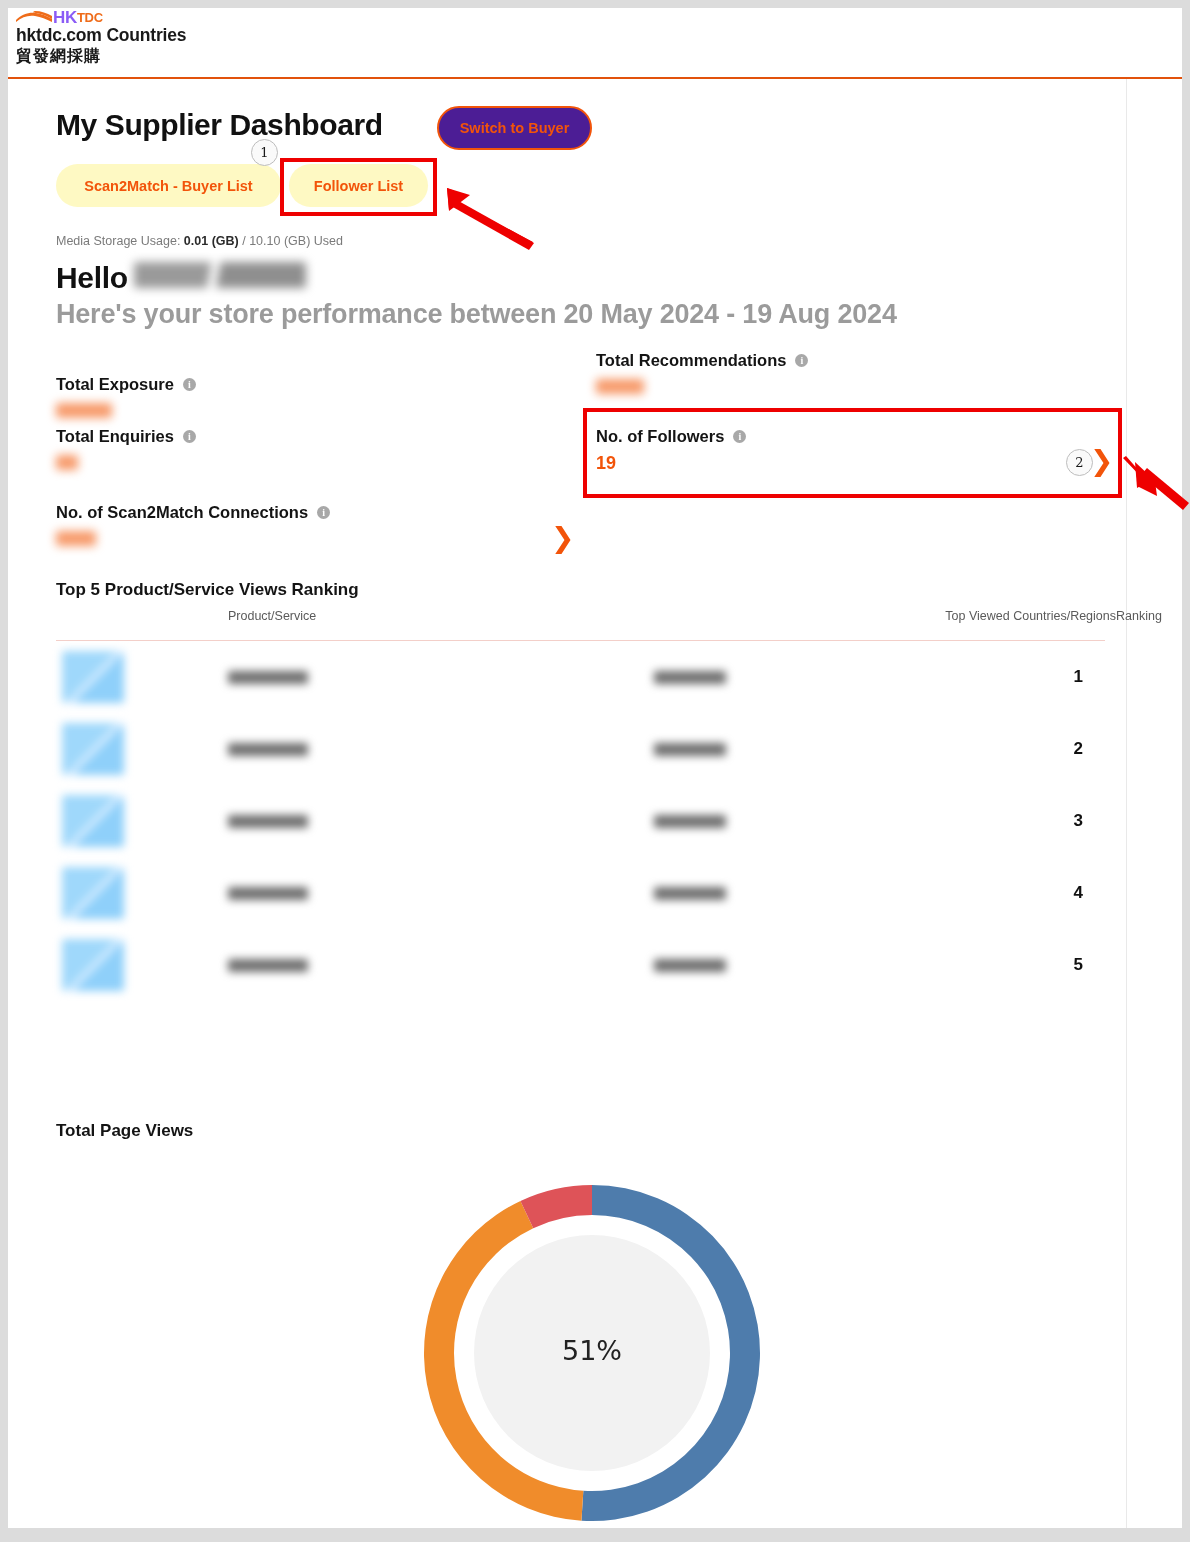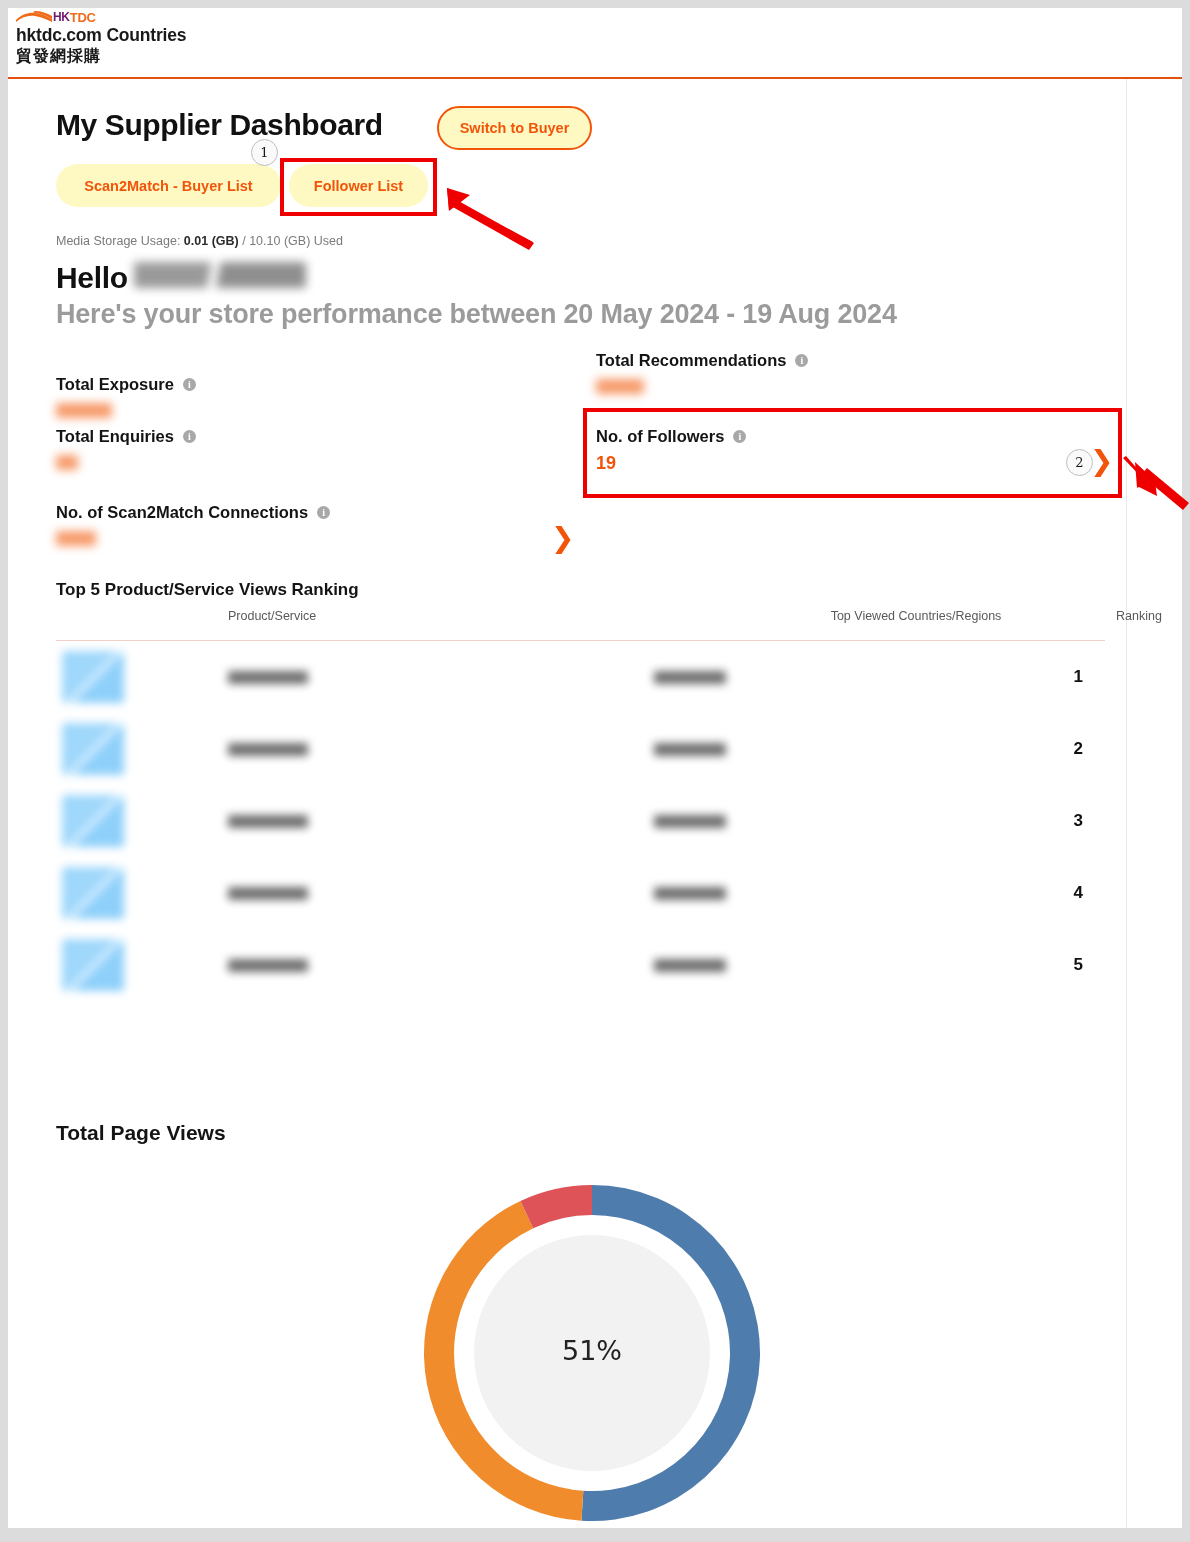"HK" .logo-hk { color: #701a75 -> #8b5cf6; font-size: 12px -> 17px }
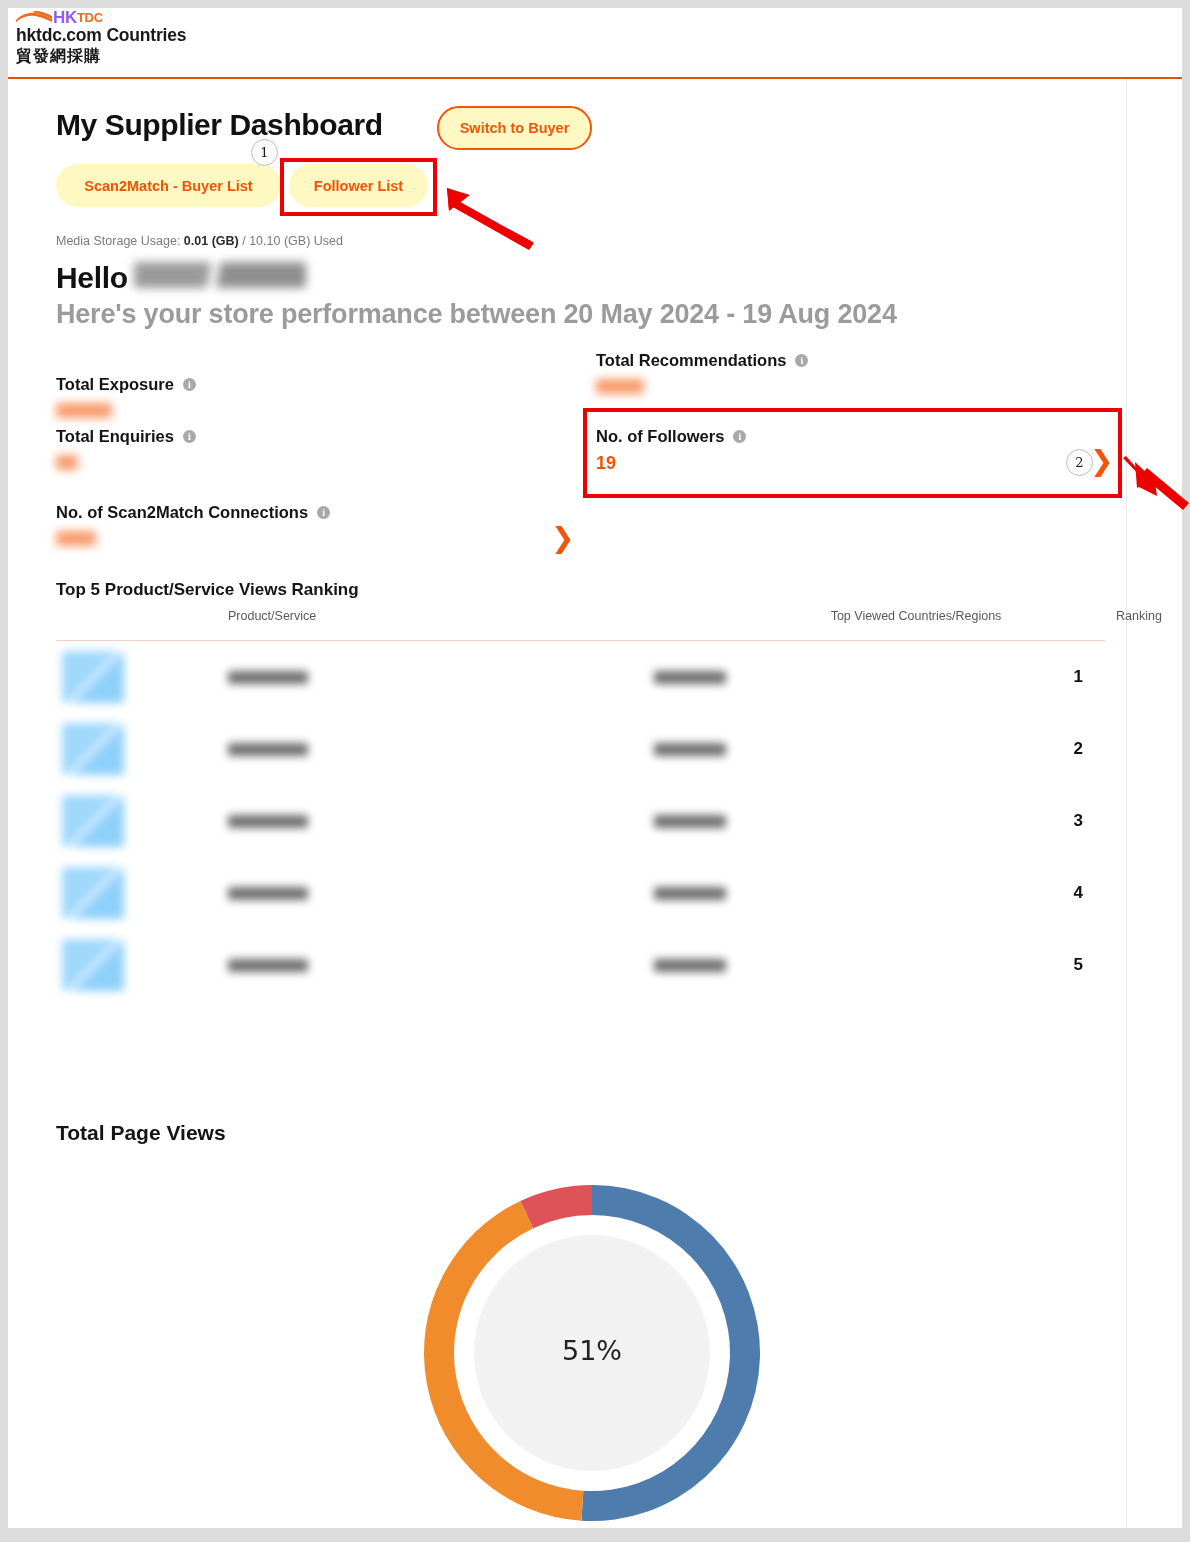"Switch to Buyer" .switch-buyer { background: #fef9c3 -> #4c1d95 }
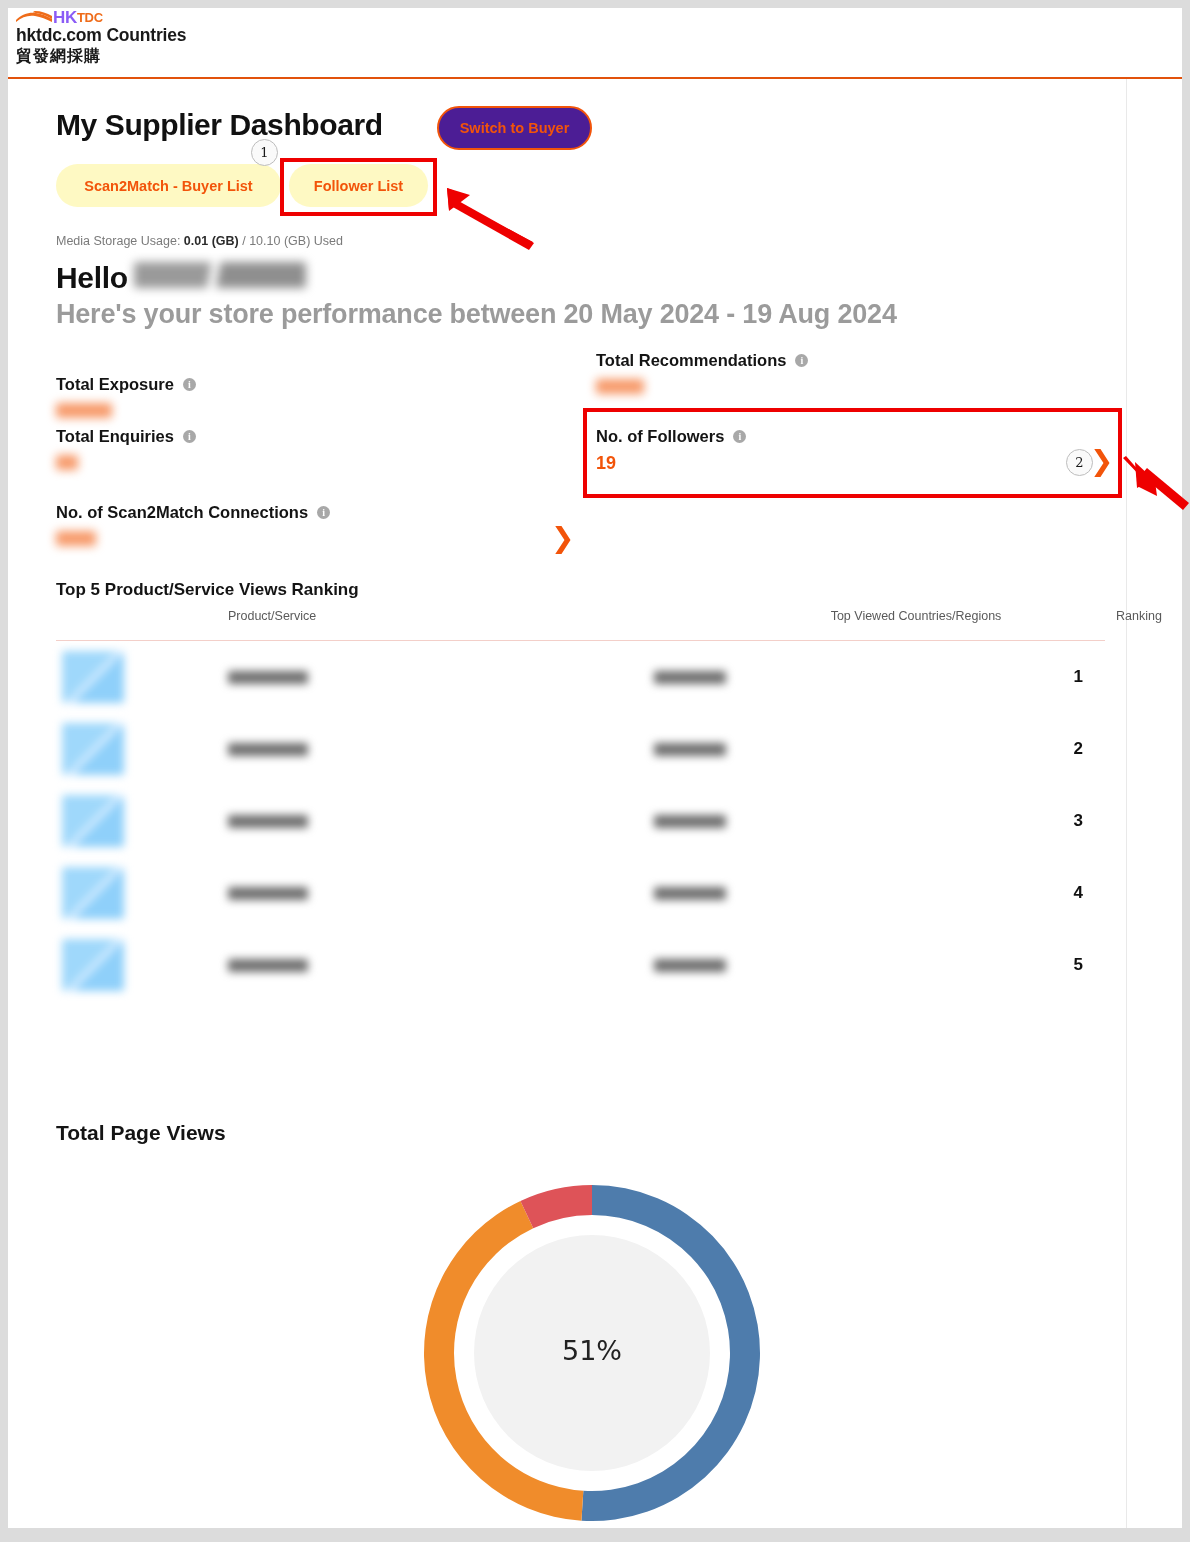"Top Viewed Countries/Regions" .col-ctry { text-align: center -> right }
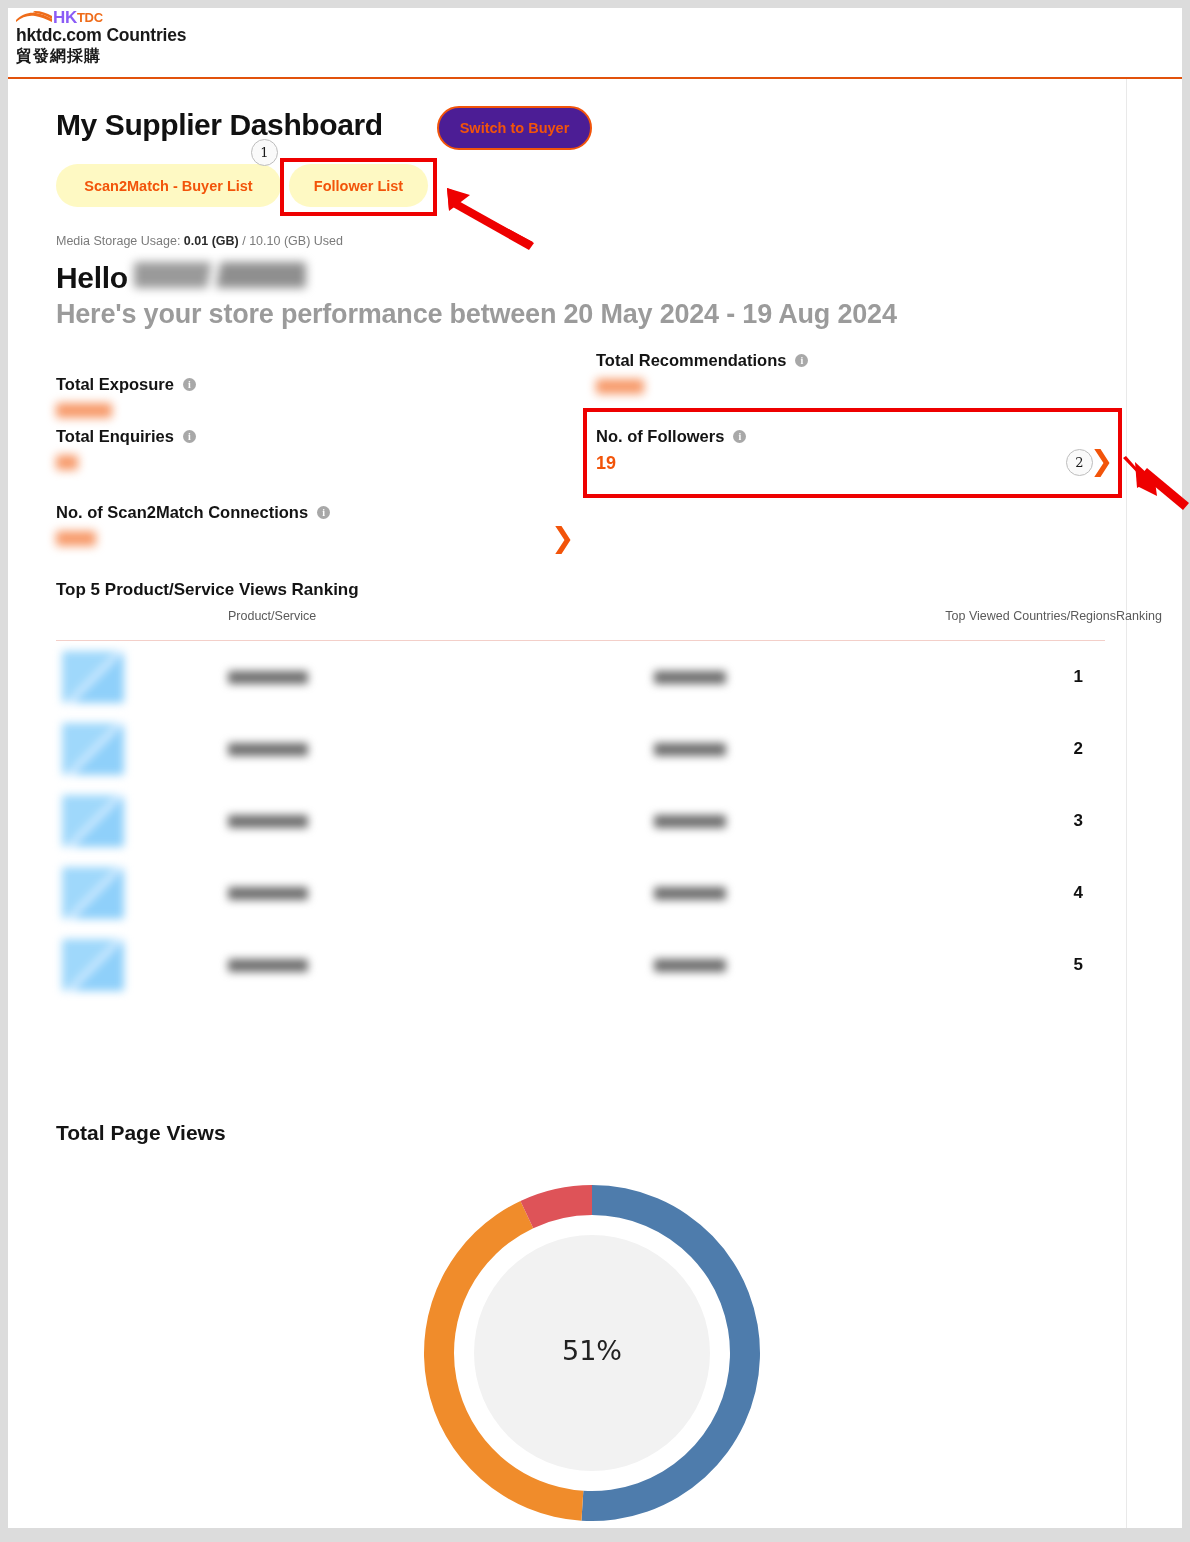"Total Page Views" .pv-title { font-size: 21px -> 17px }
